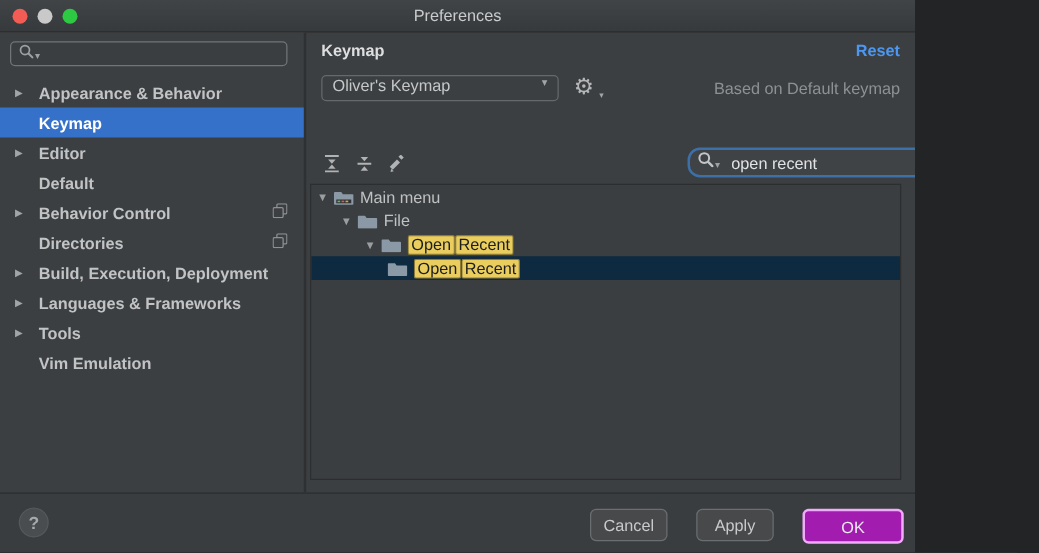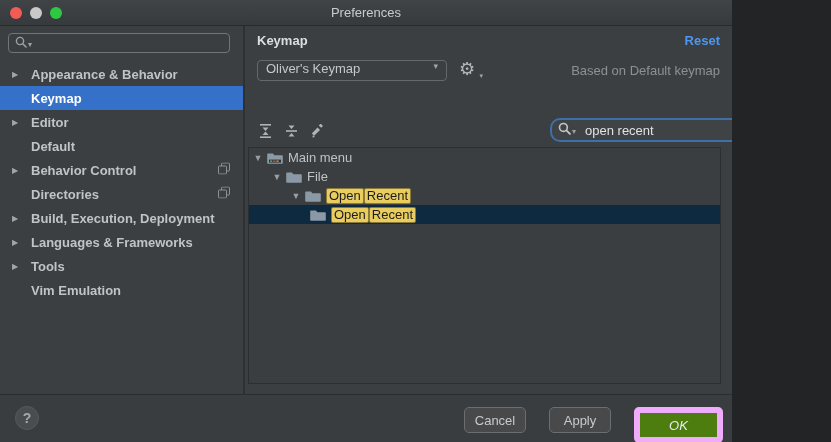"OK" .btn.primary { background: #4d7c0f -> #a21caf; border: 6px solid #f0abfc -> 2px solid #f0abfc; font-style: italic -> none }
